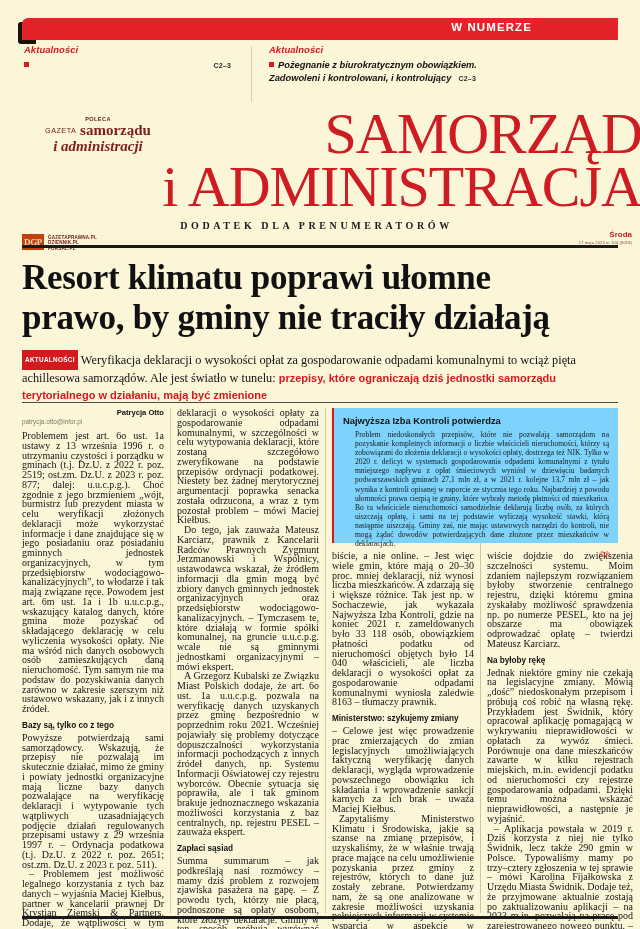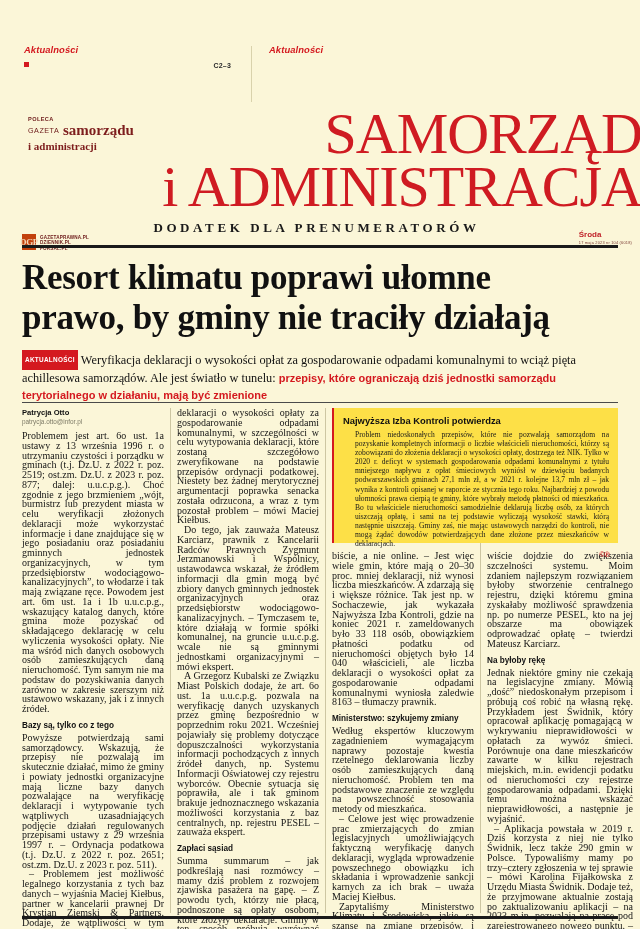"W NUMERZE" div.ribbon-wrap { html: none -> <div> <div></div> <div> <div>W NUMERZE</div> </div> </div> }
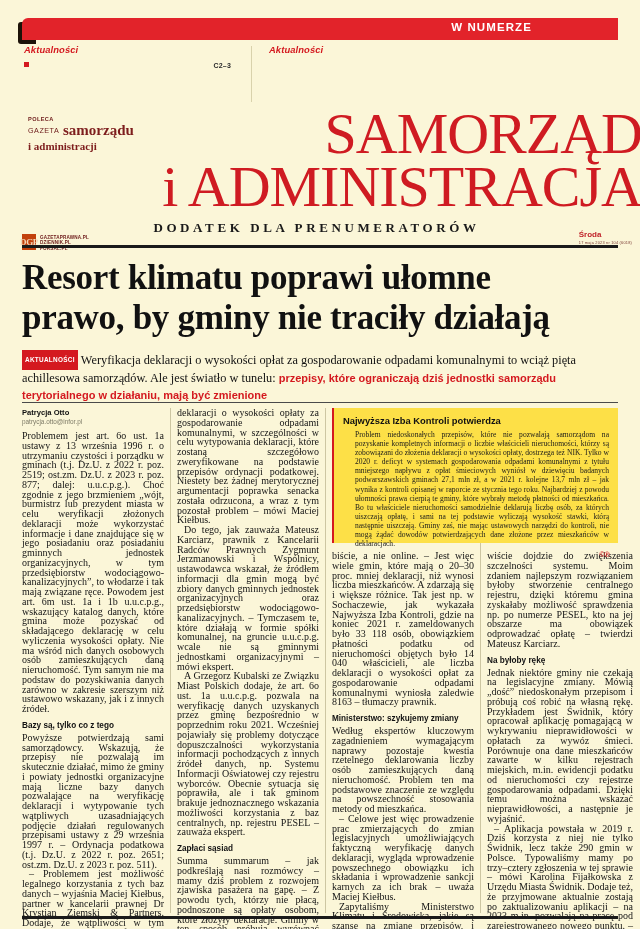"Pożegnanie z biurokratycznym" div.teaser-body { html: none -> <div> <span></span><span>Pożegnanie z biurokratycznym obowiązkiem. Zadowoleni i kontrolowani, i kontrolujący</span> <span>C2–3</span> </div> }
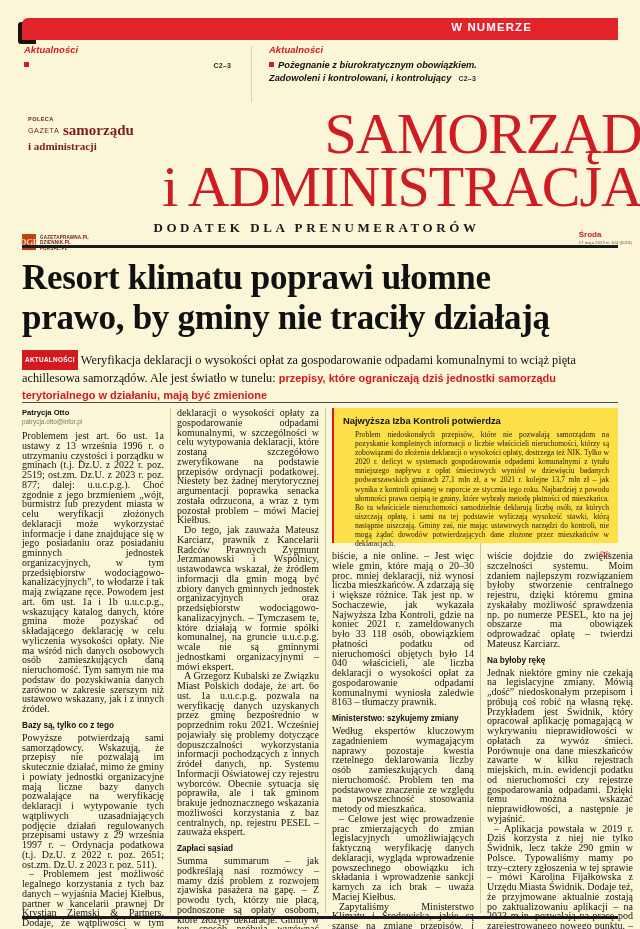"GAZETA samorządu" .poleca { left: 28px -> 38px; text-align: none -> center }
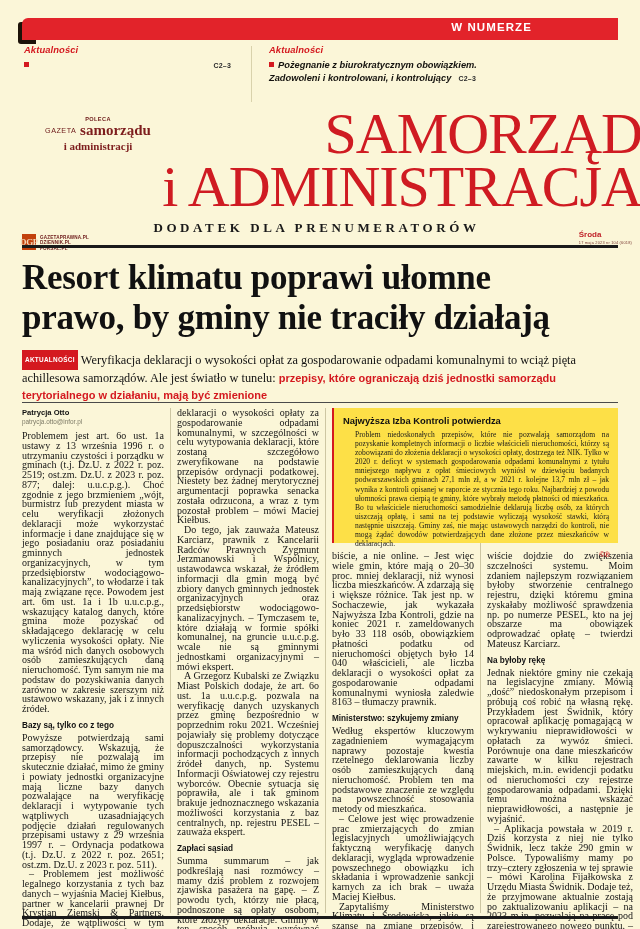"i administracji" .poleca .l3 { font-size: 11px -> 15px; font-style: none -> italic }
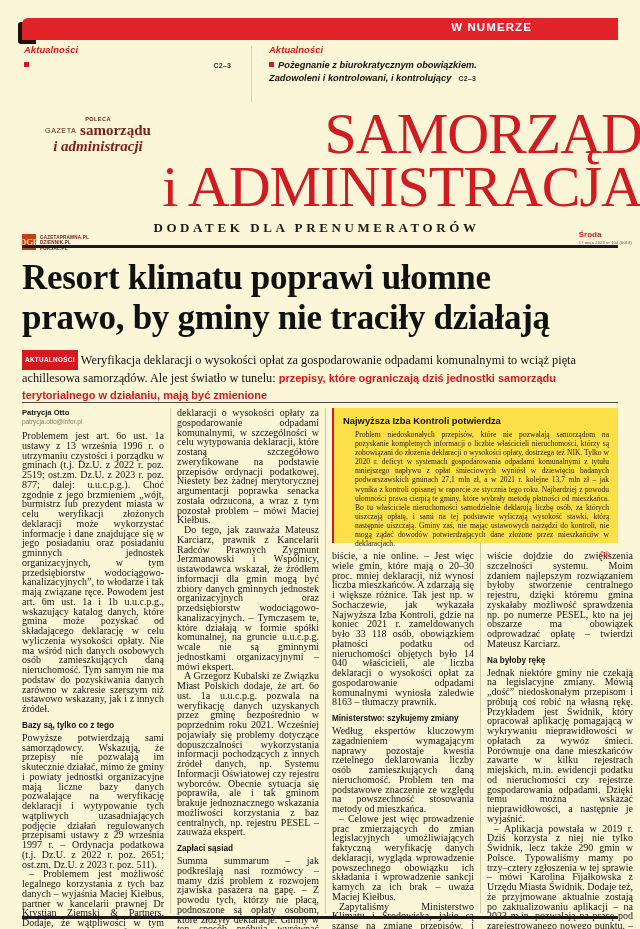"DODATEK DLA PRENUMERATORÓW" .subline { font-size: 13px -> 10px }
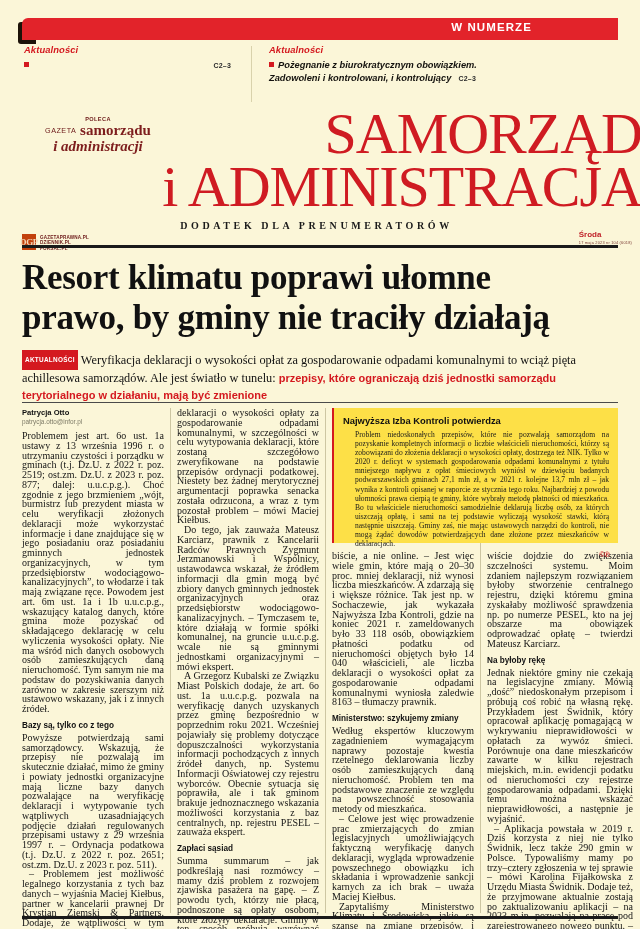"Środa" .dateblock { text-align: none -> right }
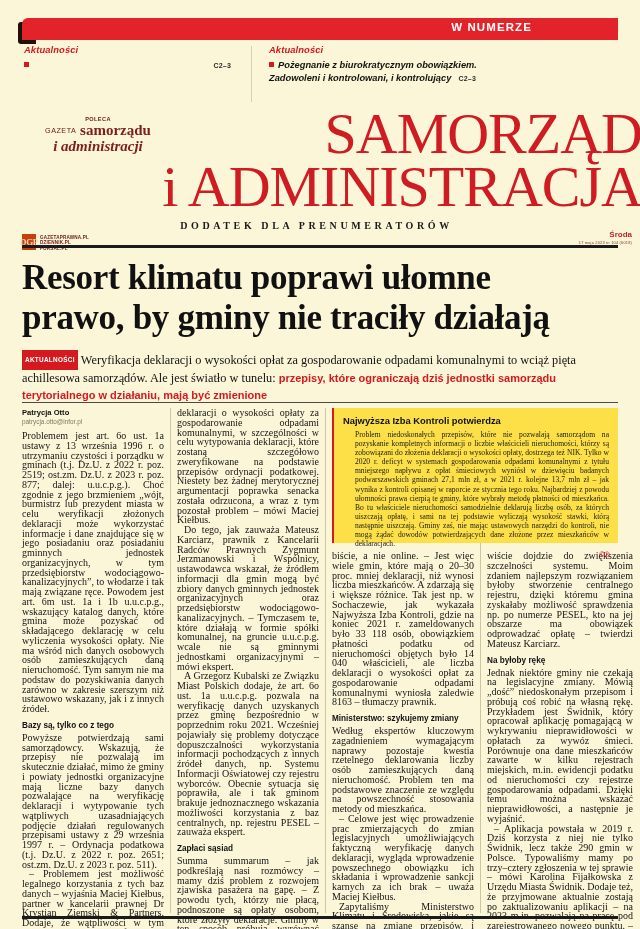"DGP" .dgp-mark { width: 14px -> 22px }
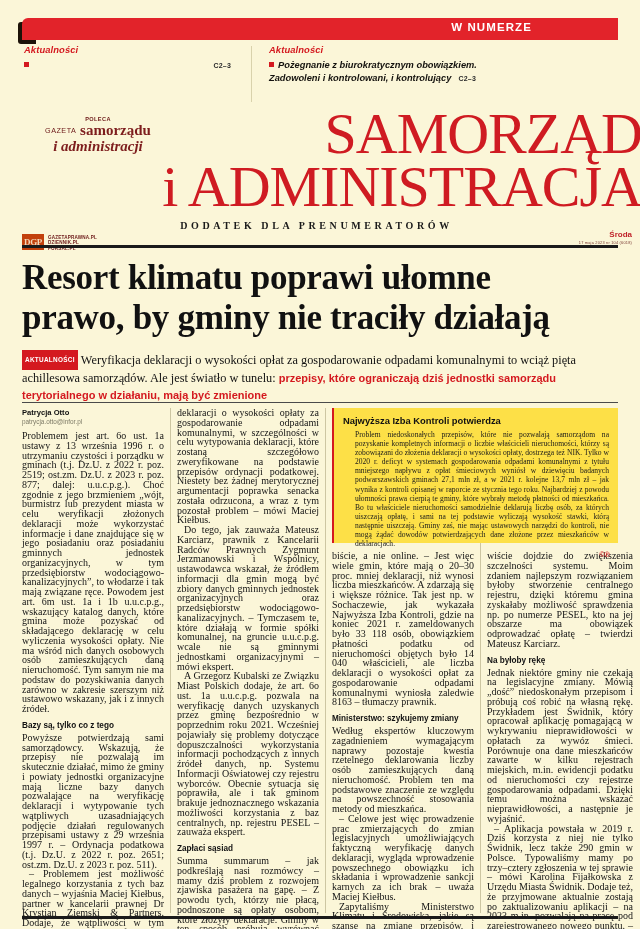"Patrycja Otto" .byline-name { text-align: none -> right }
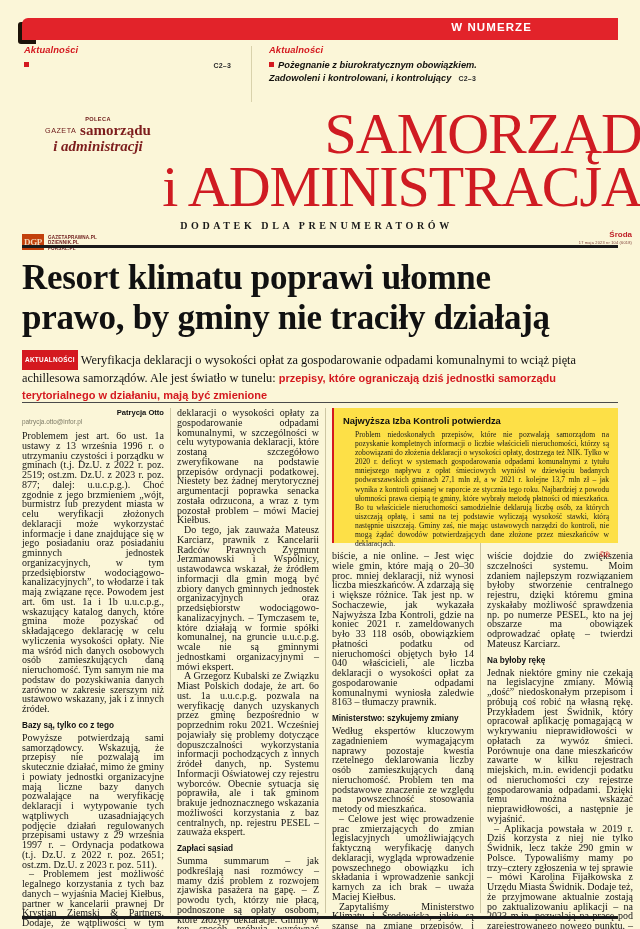"Najwyższa Izba Kontroli potwierdza" .nikbox { background: #fde047 -> #7dd3fc }
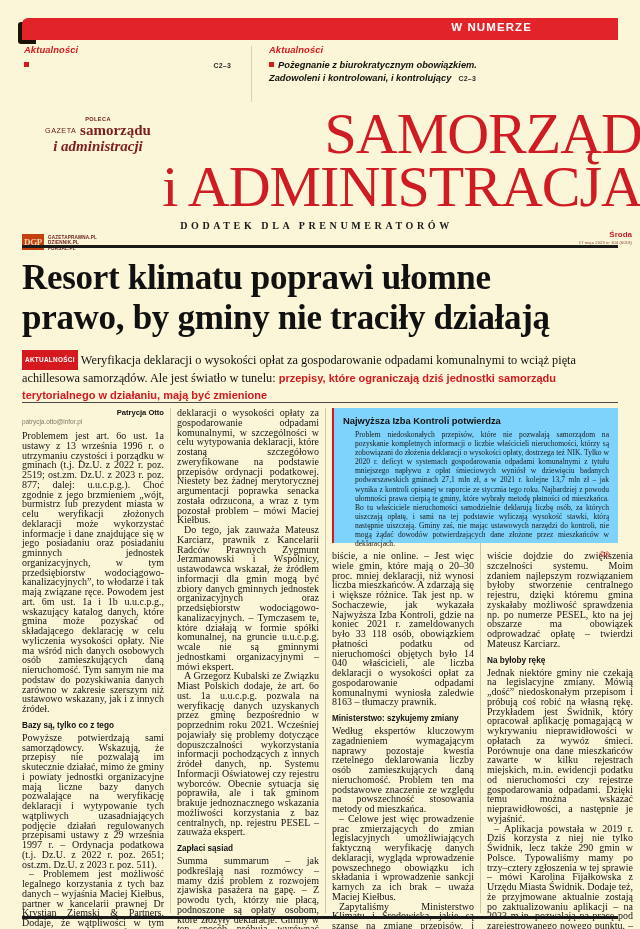"Według ekspertów kluczowym zagadnieniem" p.p { html: <p>Według ekspertów kluczowym zagadnieniem wymagającym naprawy pozostaje kwestia rzetelnego deklarowania liczby osób zamieszkujących daną nieruchomość. Problem ten ma podstawowe znaczenie ze względu na powszechność stosowania metody od mieszkańca.</p> -> none }
